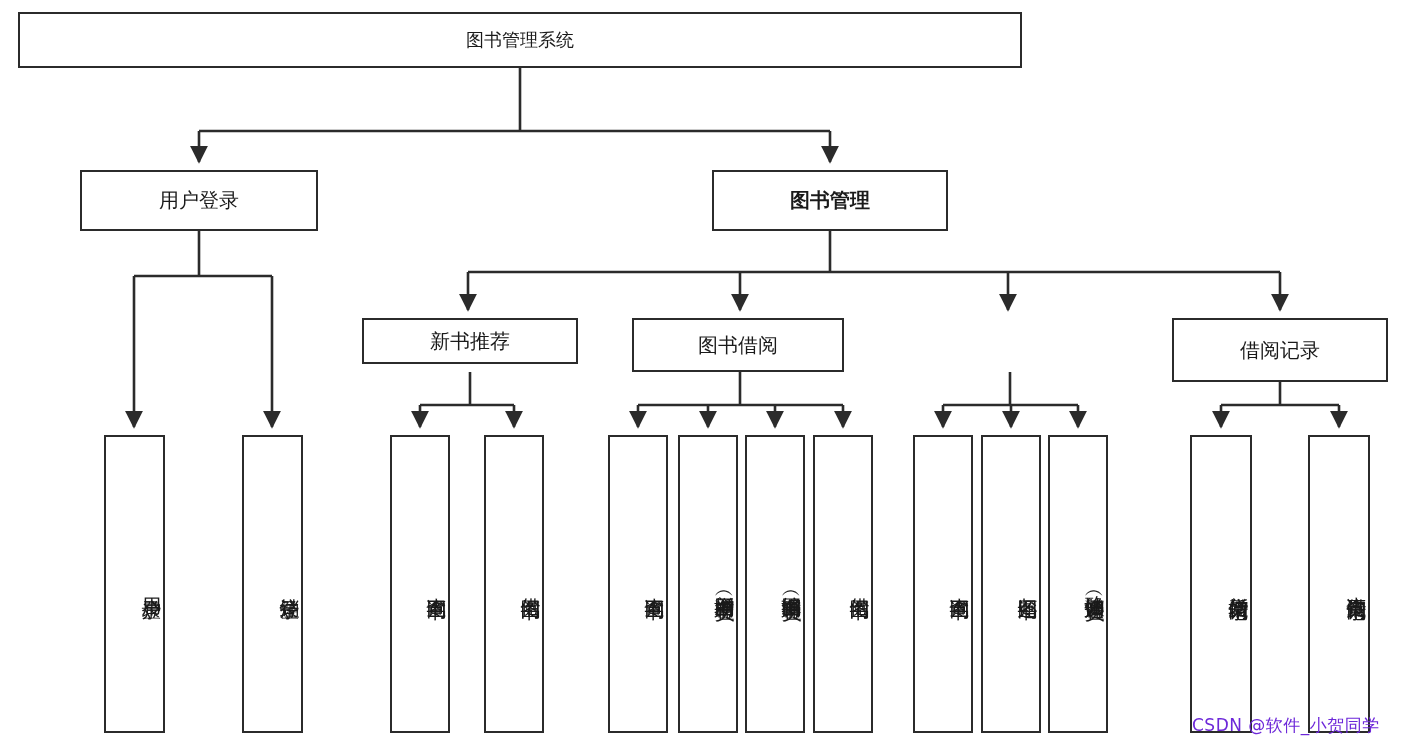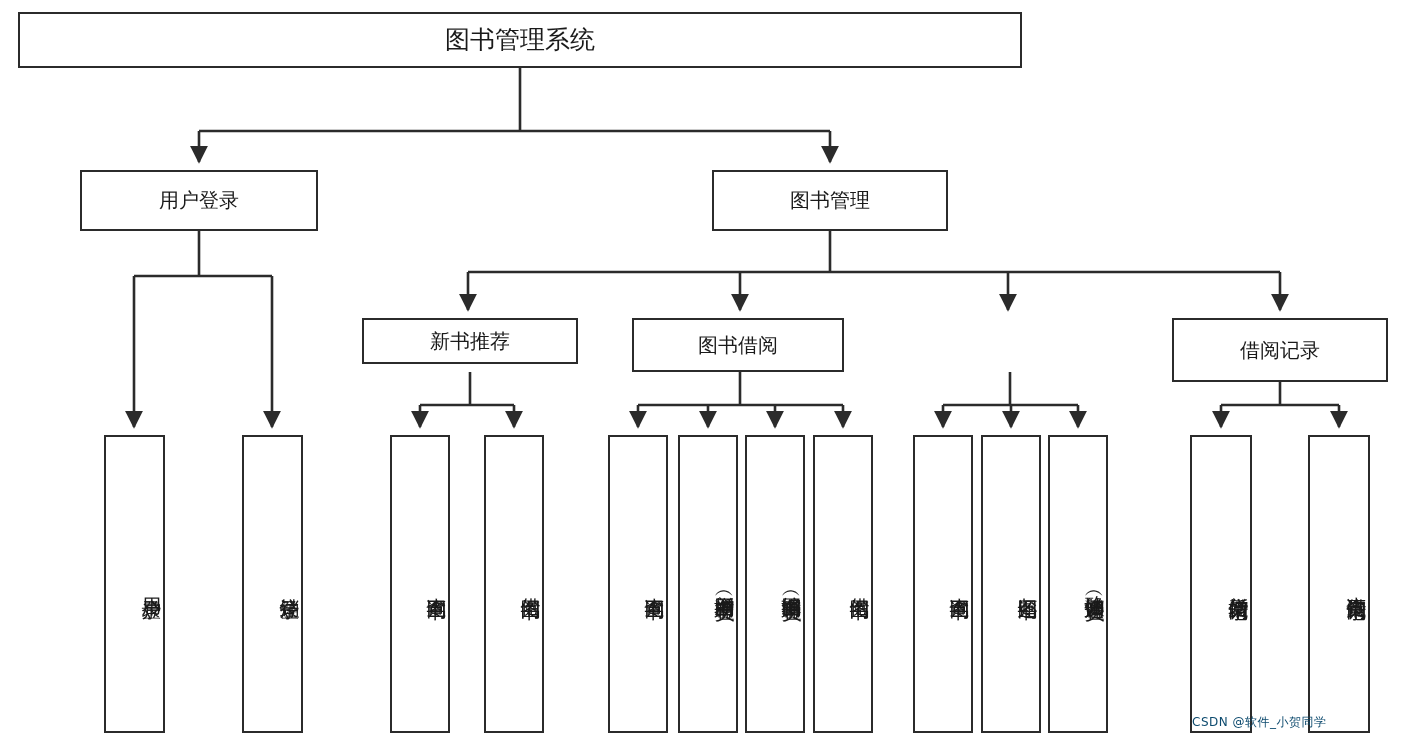"图书管理系统" .node-root { font-size: 25px -> 18px }
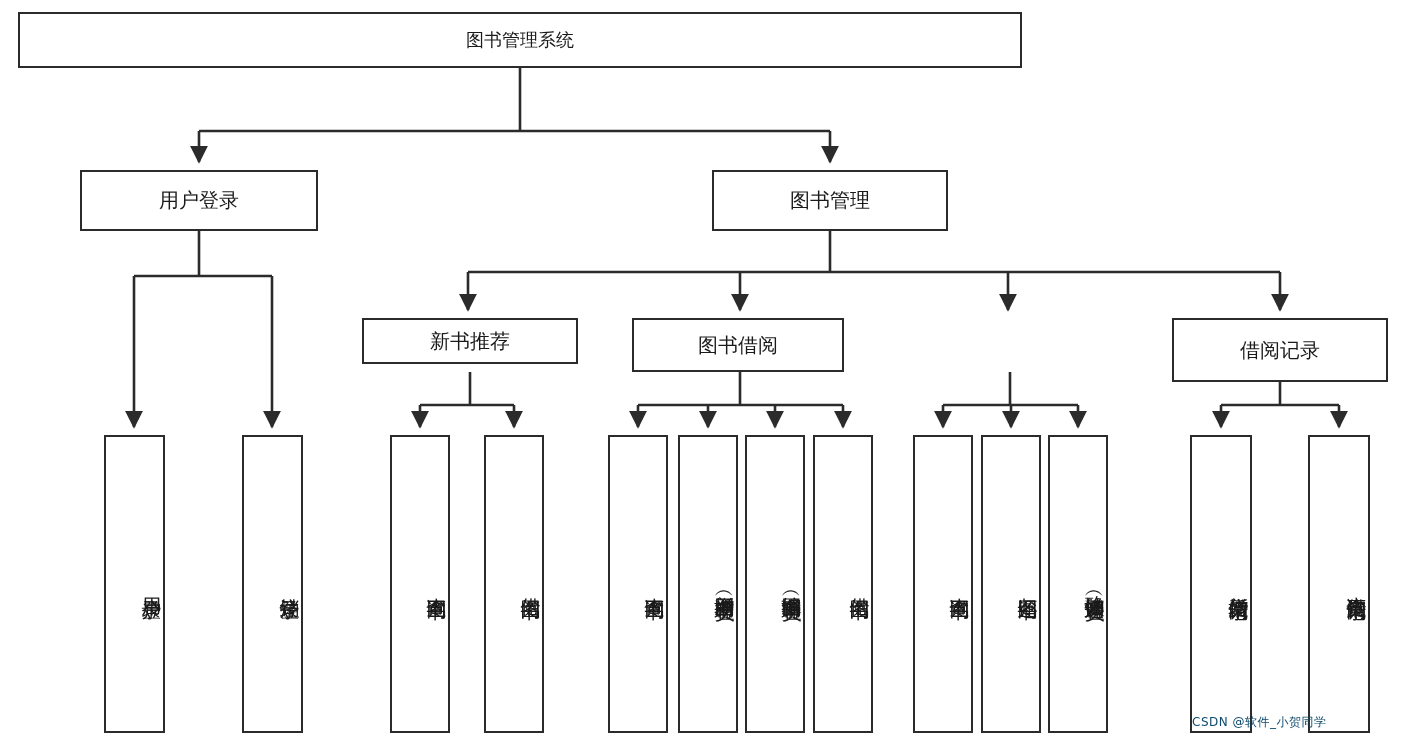"图书管理" div.node { font-weight: none -> bold }
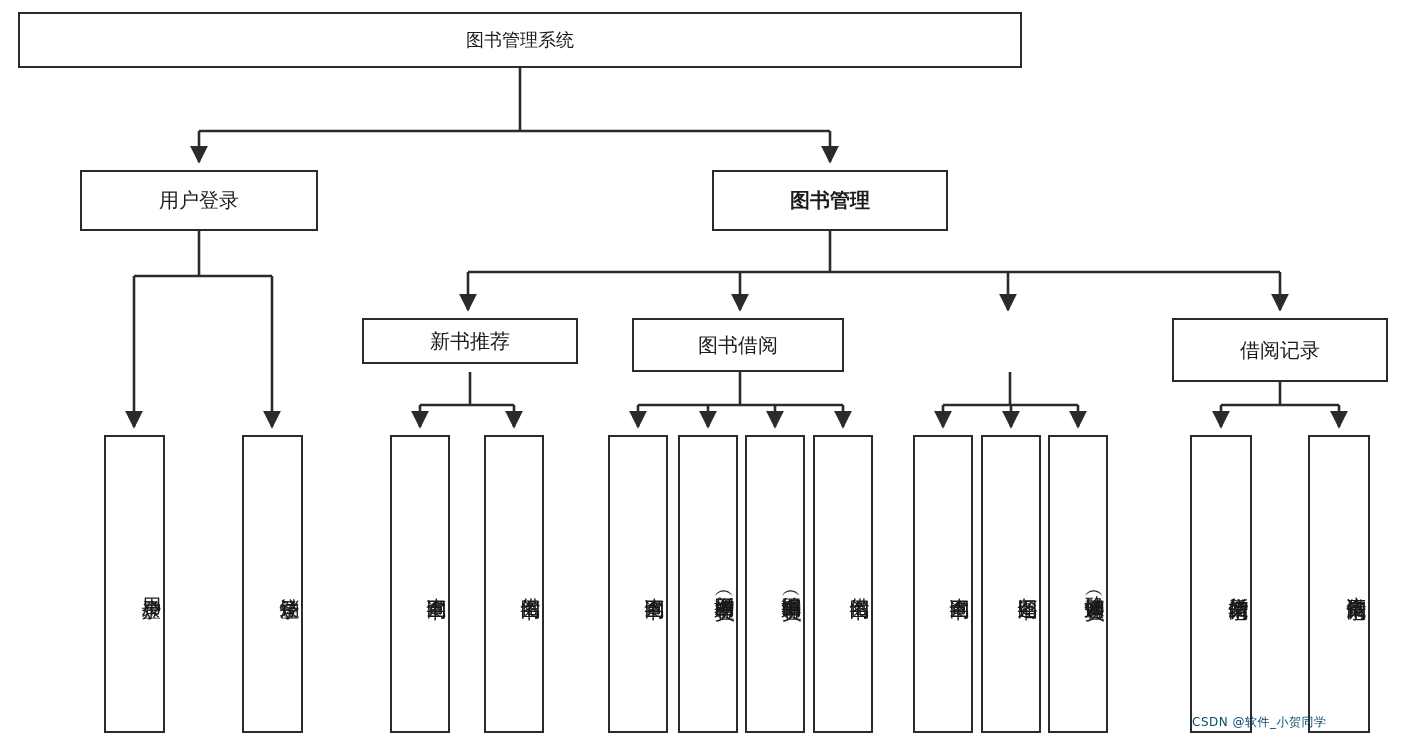"CSDN @软件_小贺同学" .watermark { color: #0c4a6e -> #6d28d9; font-size: 12px -> 17px }
